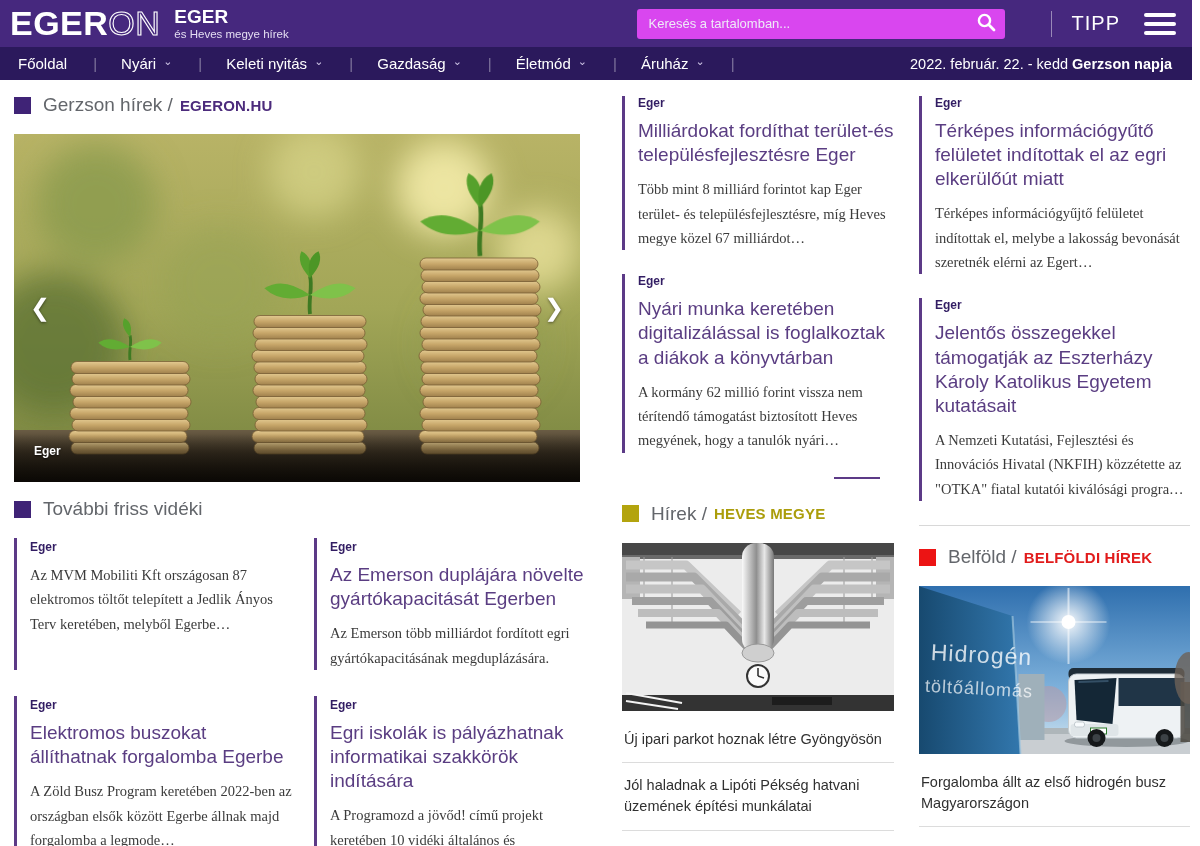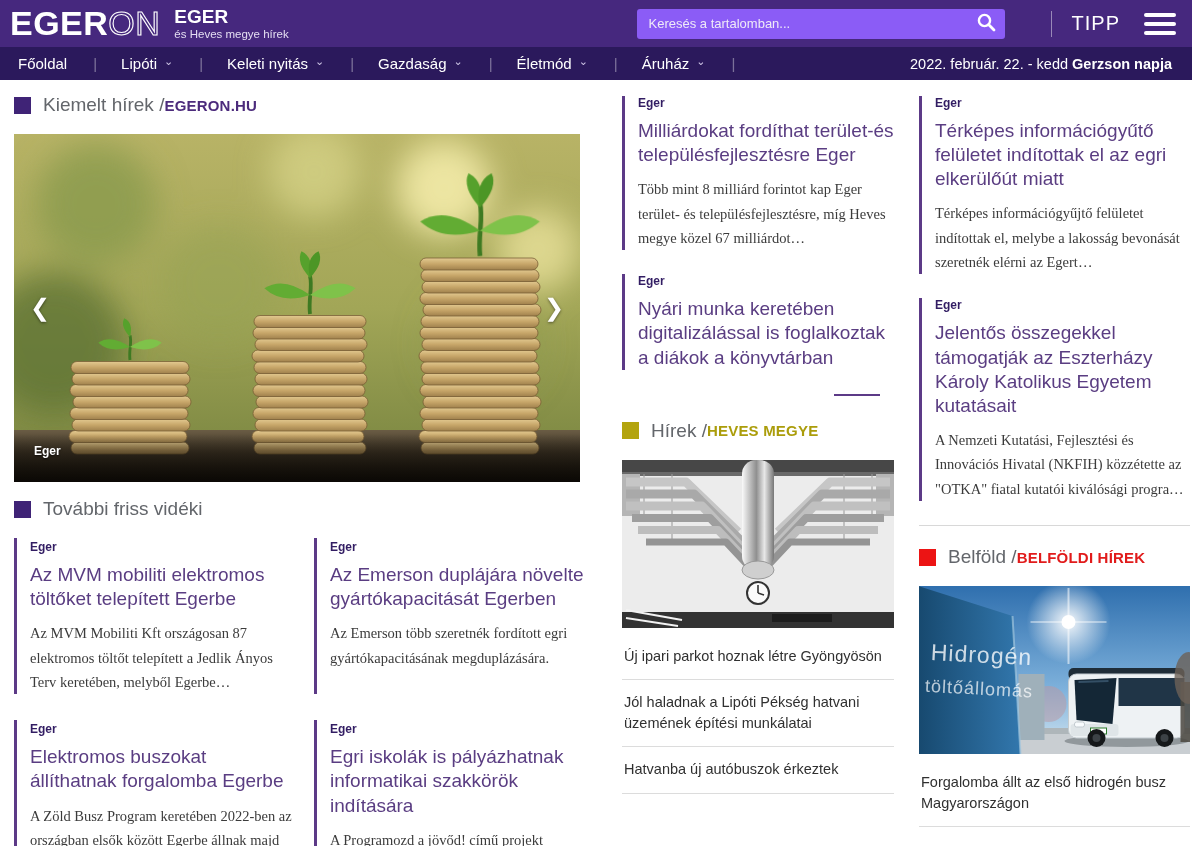"Keresés a tartalomban..." .searchbox input { background: #8b5cf6 -> #d946ef }
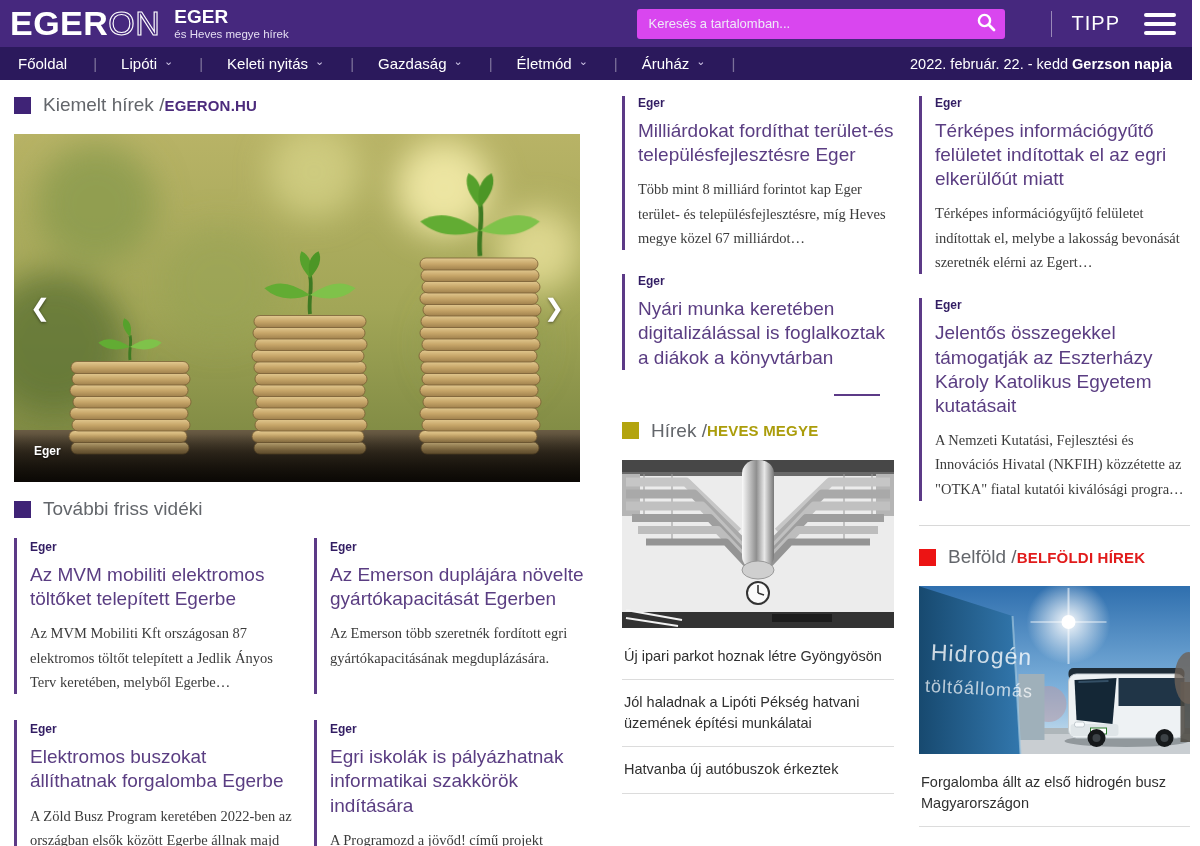"Lipóti" span { text: Lipóti -> Nyári }
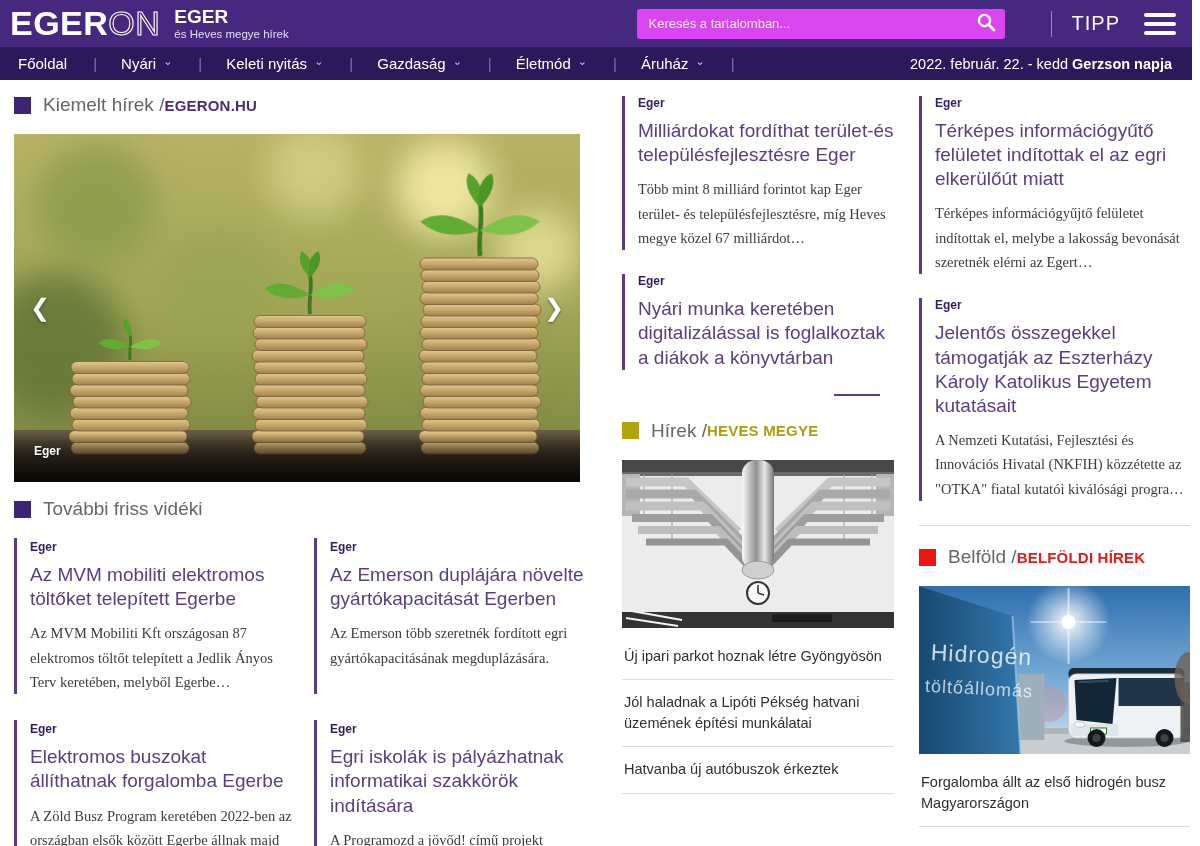"Kiemelt hírek /" span.lbl { text: Kiemelt -> Gerzson }
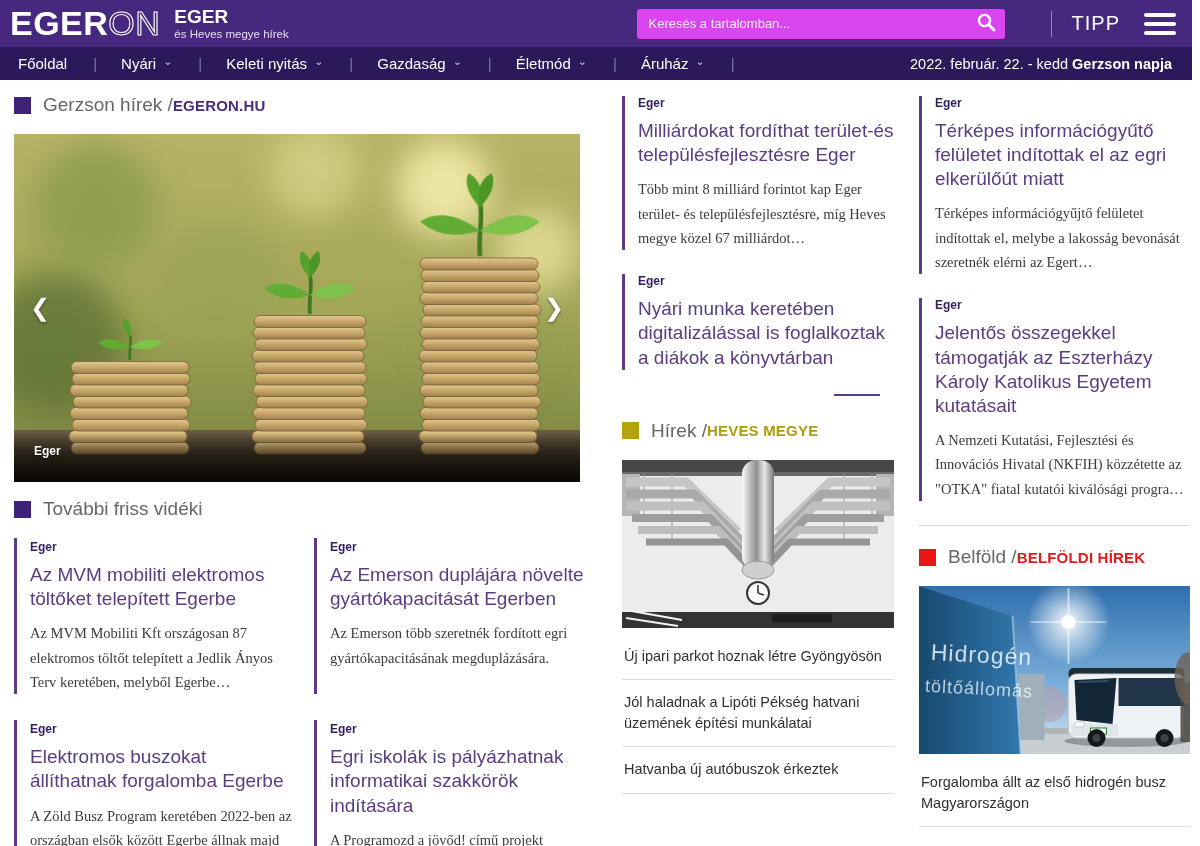"EGERON.HU" .sec .lnk { margin-left: 0 -> 7px }
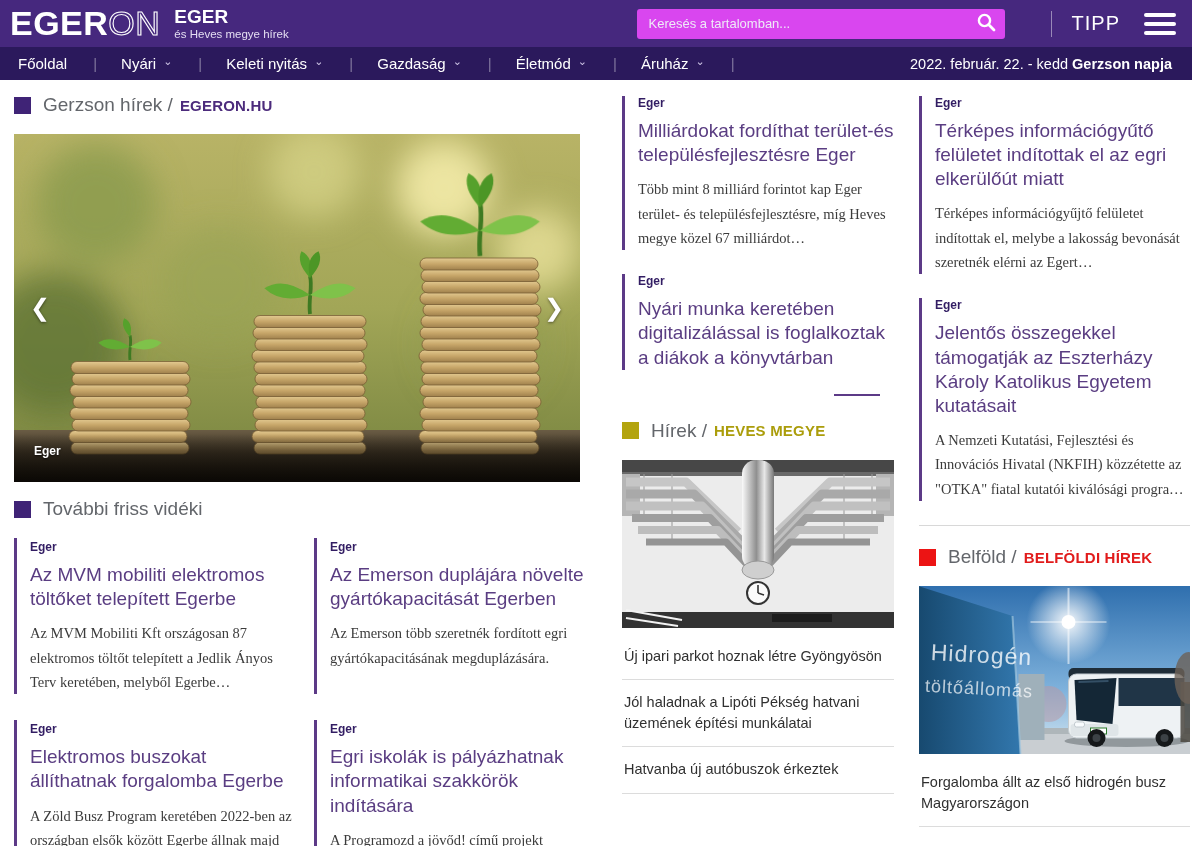"A kormány 62 millió forint" p { html: none -> <p>A kormány 62 millió forint vissza nem térítendő támogatást biztosított Heves megyének, hogy a tanulók nyári…</p> }
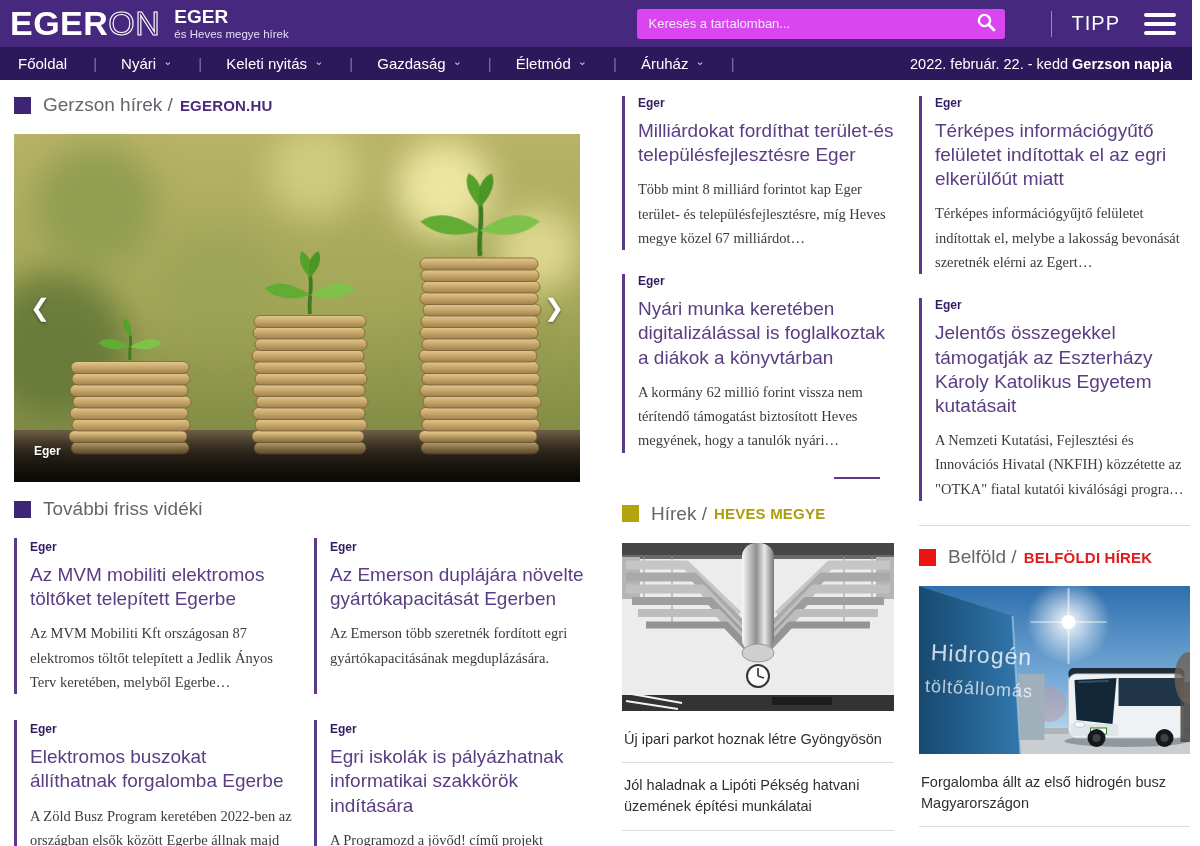"Az MVM mobiliti elektromos töltőket" h3 { html: <h3>Az MVM mobiliti elektromos töltőket telepített Egerbe</h3> -> none }
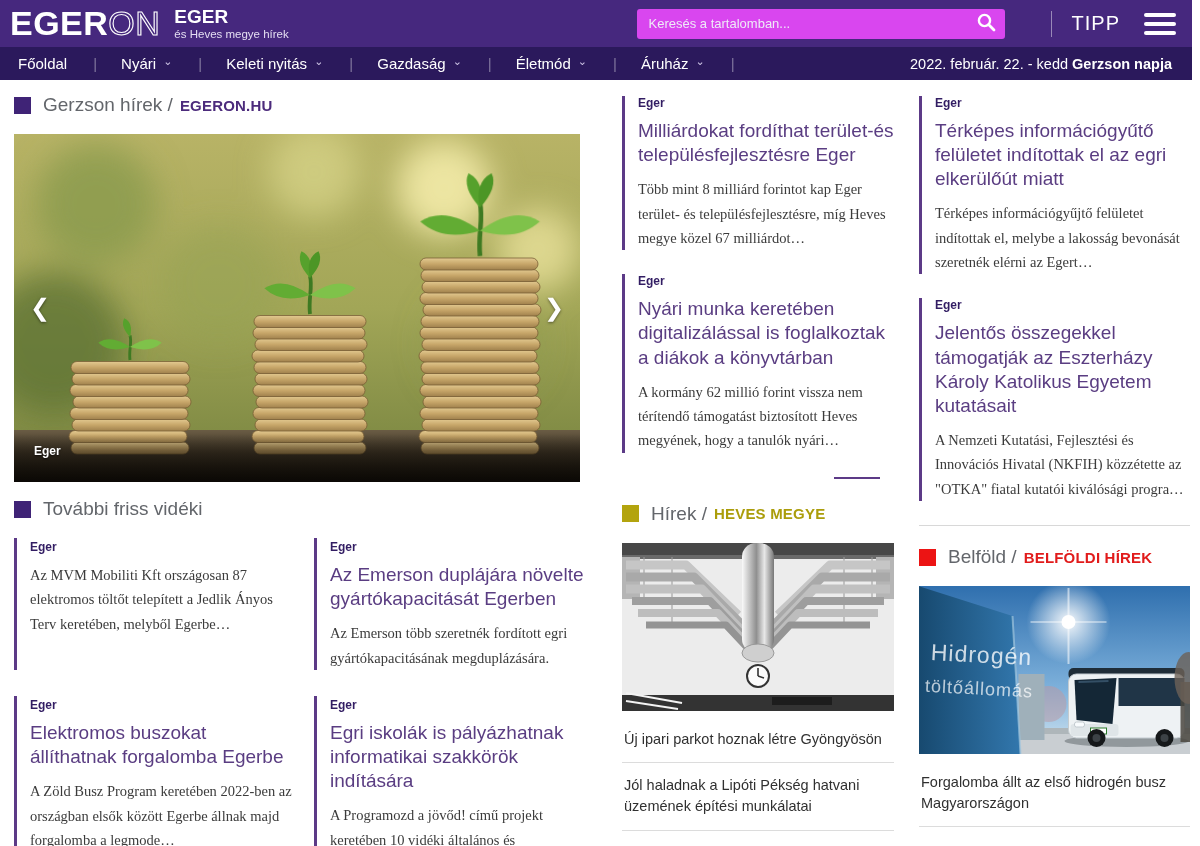"Az Emerson több szeretnék fordított" p { text: szeretnék -> milliárdot }
